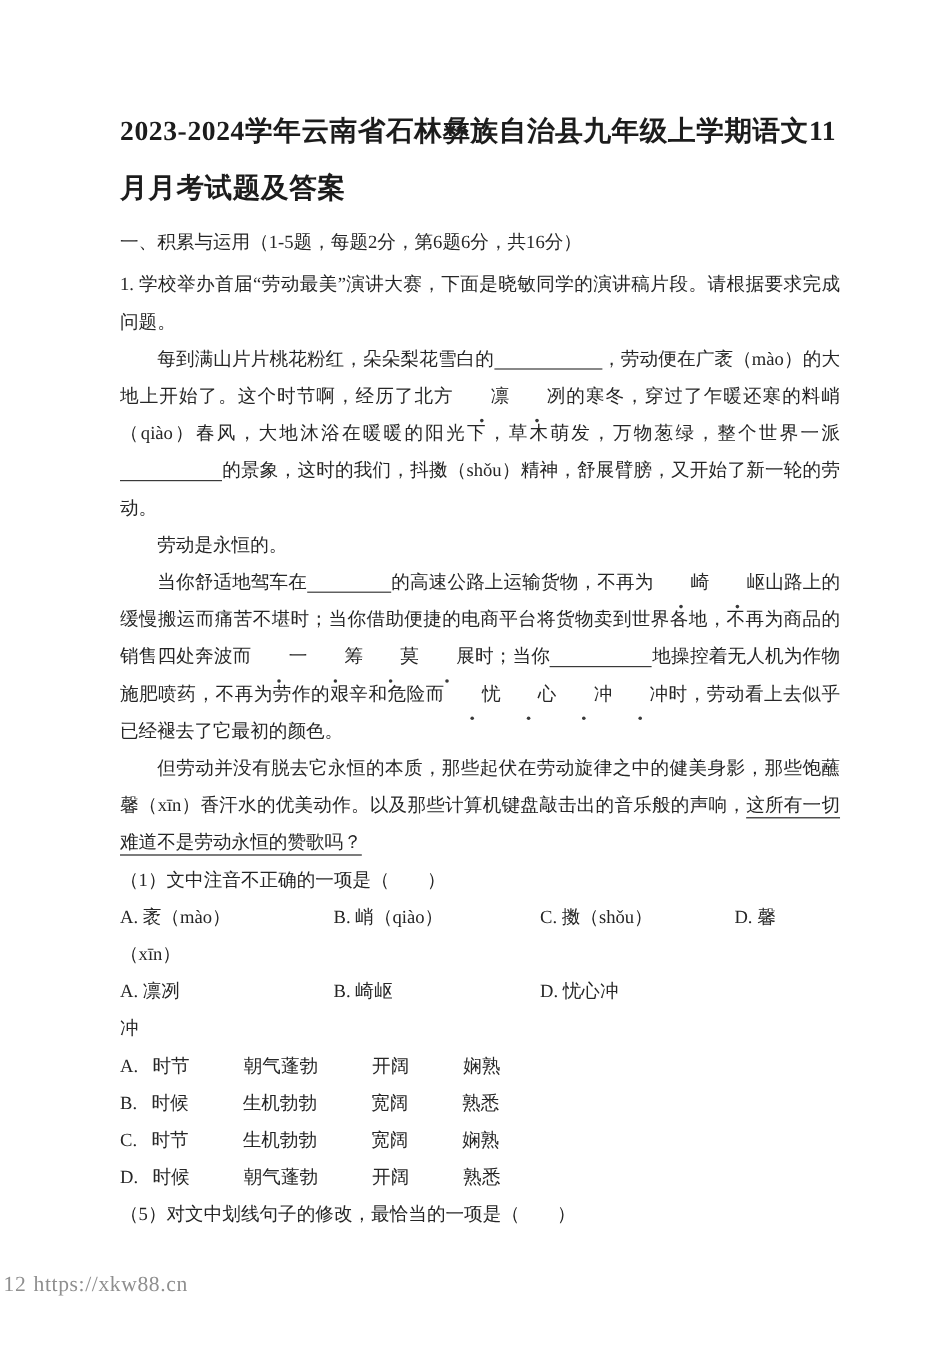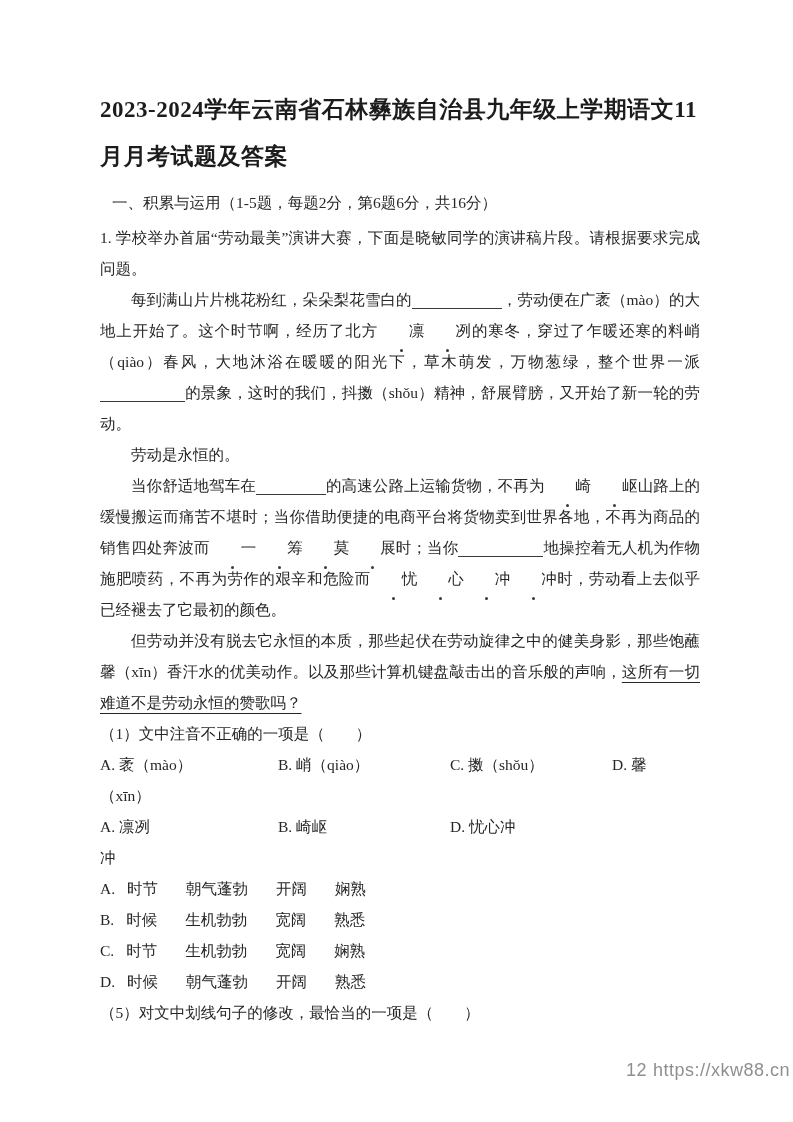"一、积累与运用（1-5题，每题2分，第6题6分，共16分）" .section-heading { margin-left: 12px -> none }
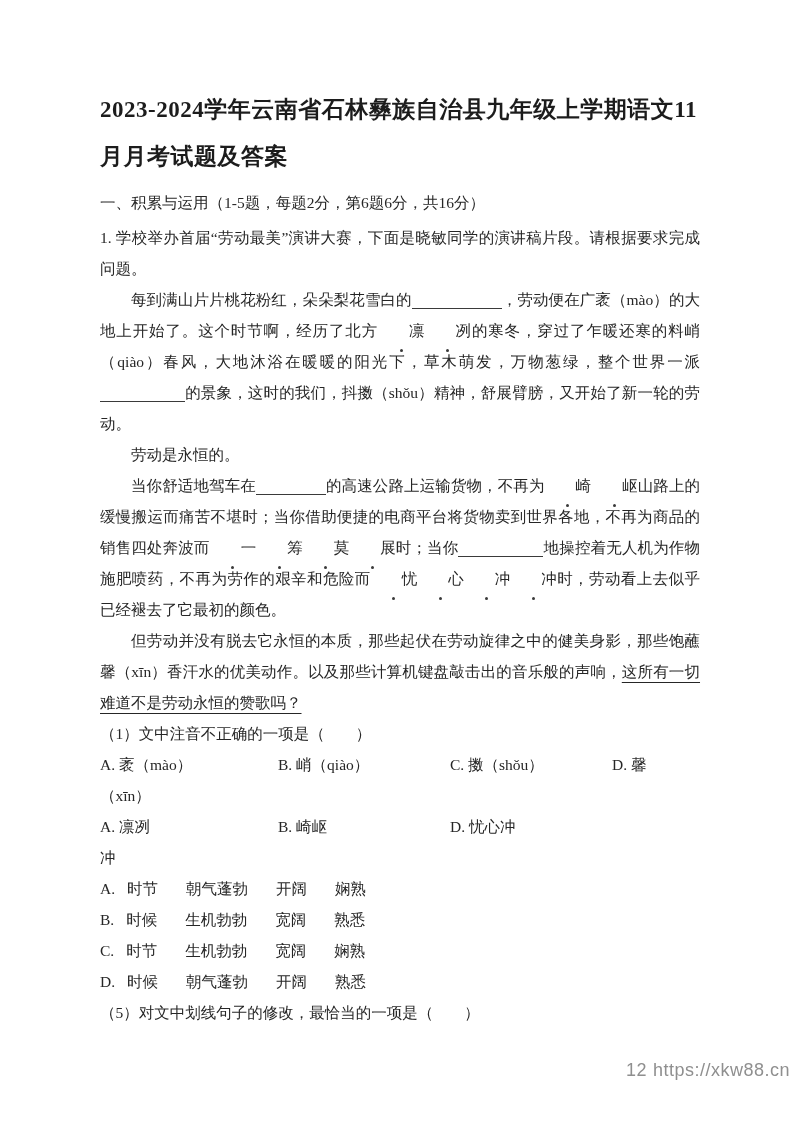"时节" .opt-words { gap: 28px -> 45px }
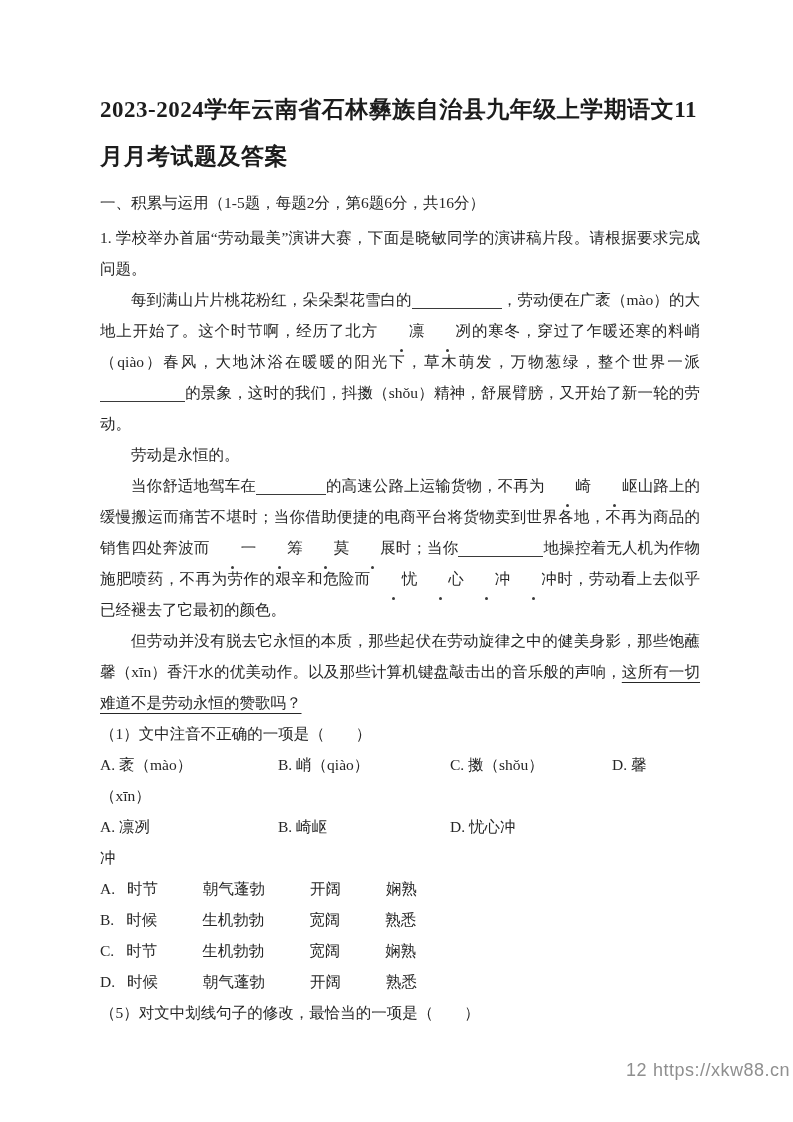"12 https://xkw88.cn" .footer { font-family: Liberation Sans, sans-serif -> Liberation Serif, serif; text-align: right -> left }
